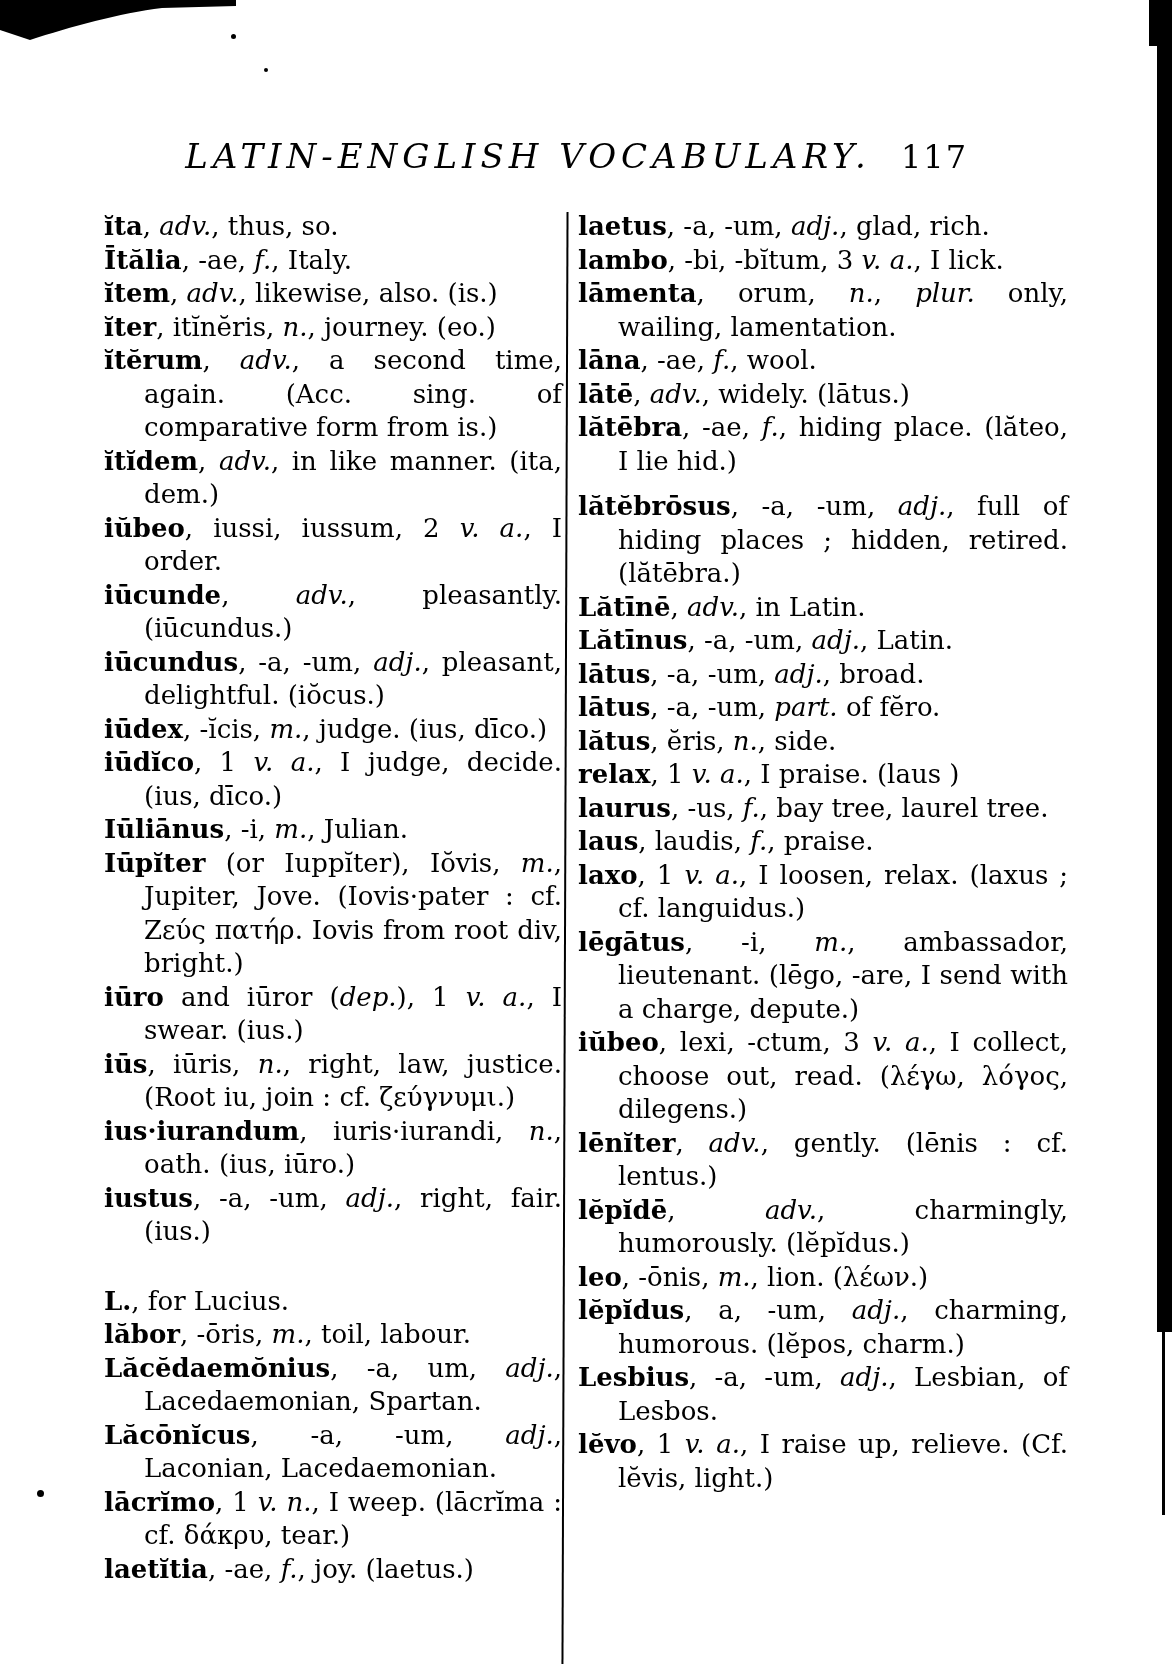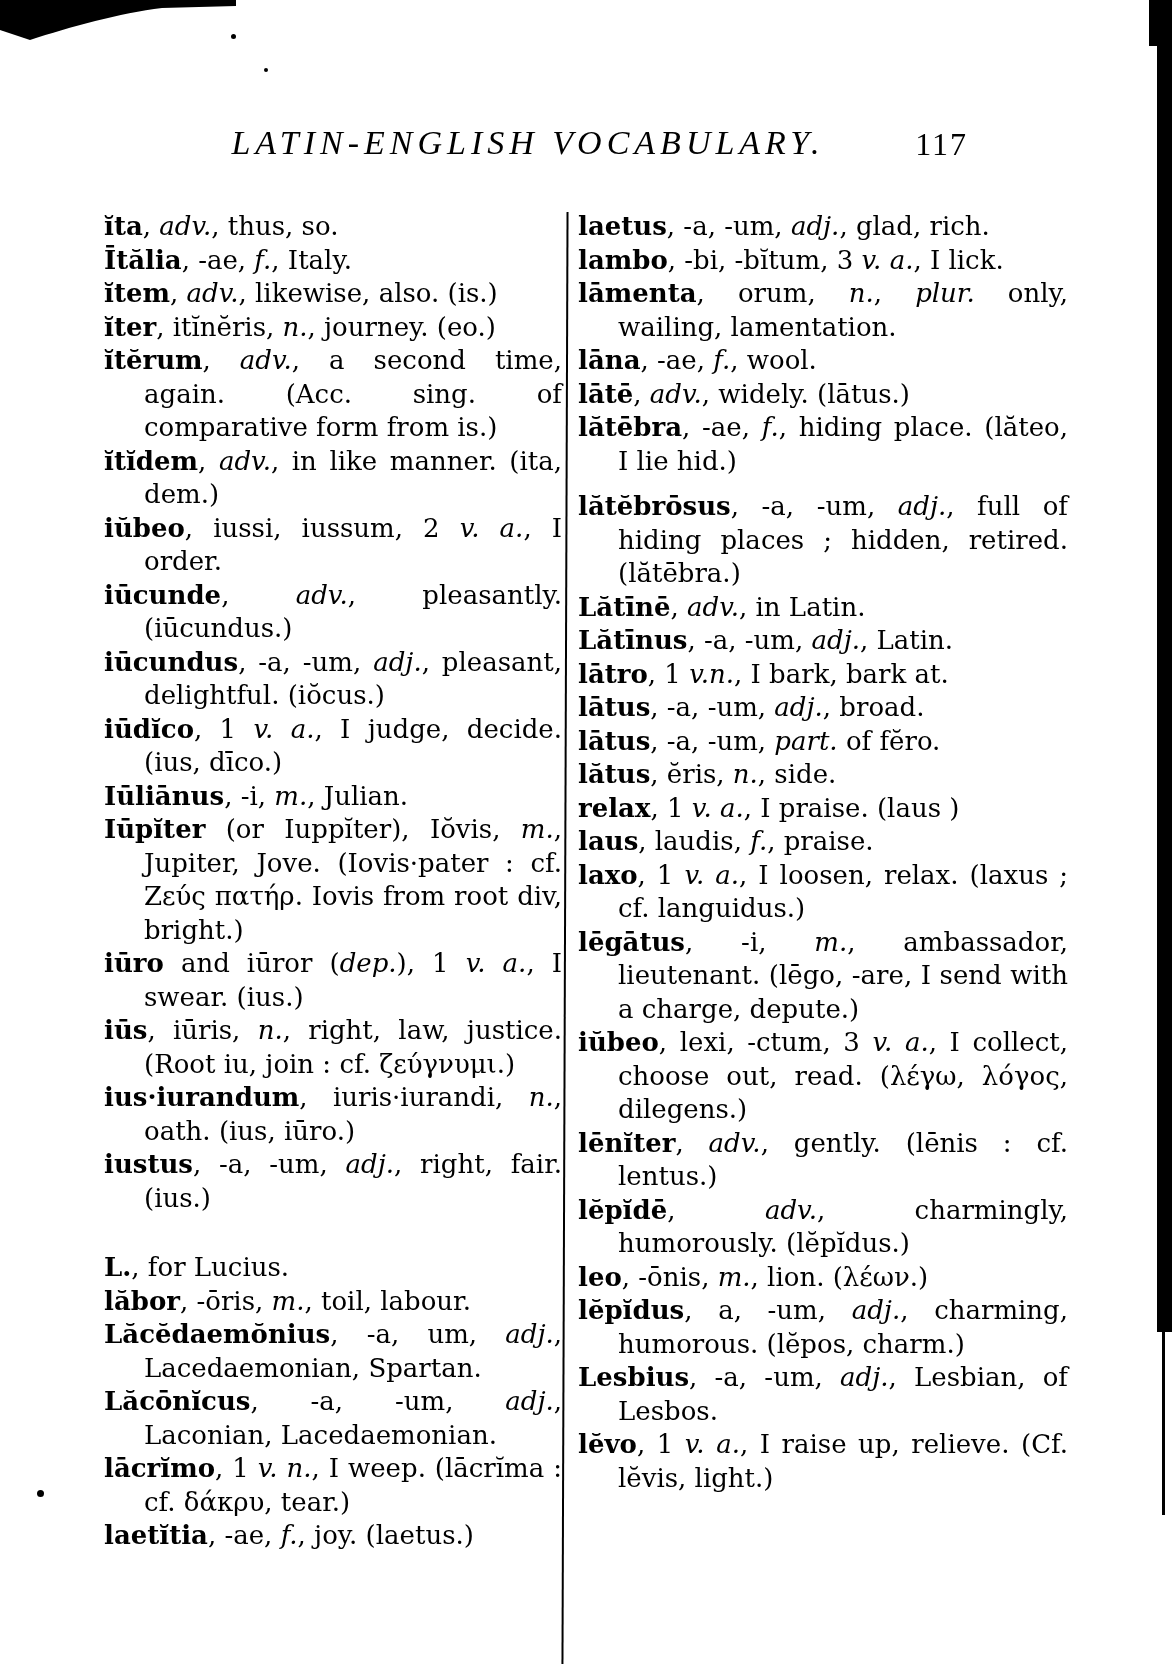"LATIN-ENGLISH VOCABULARY." .header { font-family: Liberation Serif, serif -> none; top: 124px -> 136px }
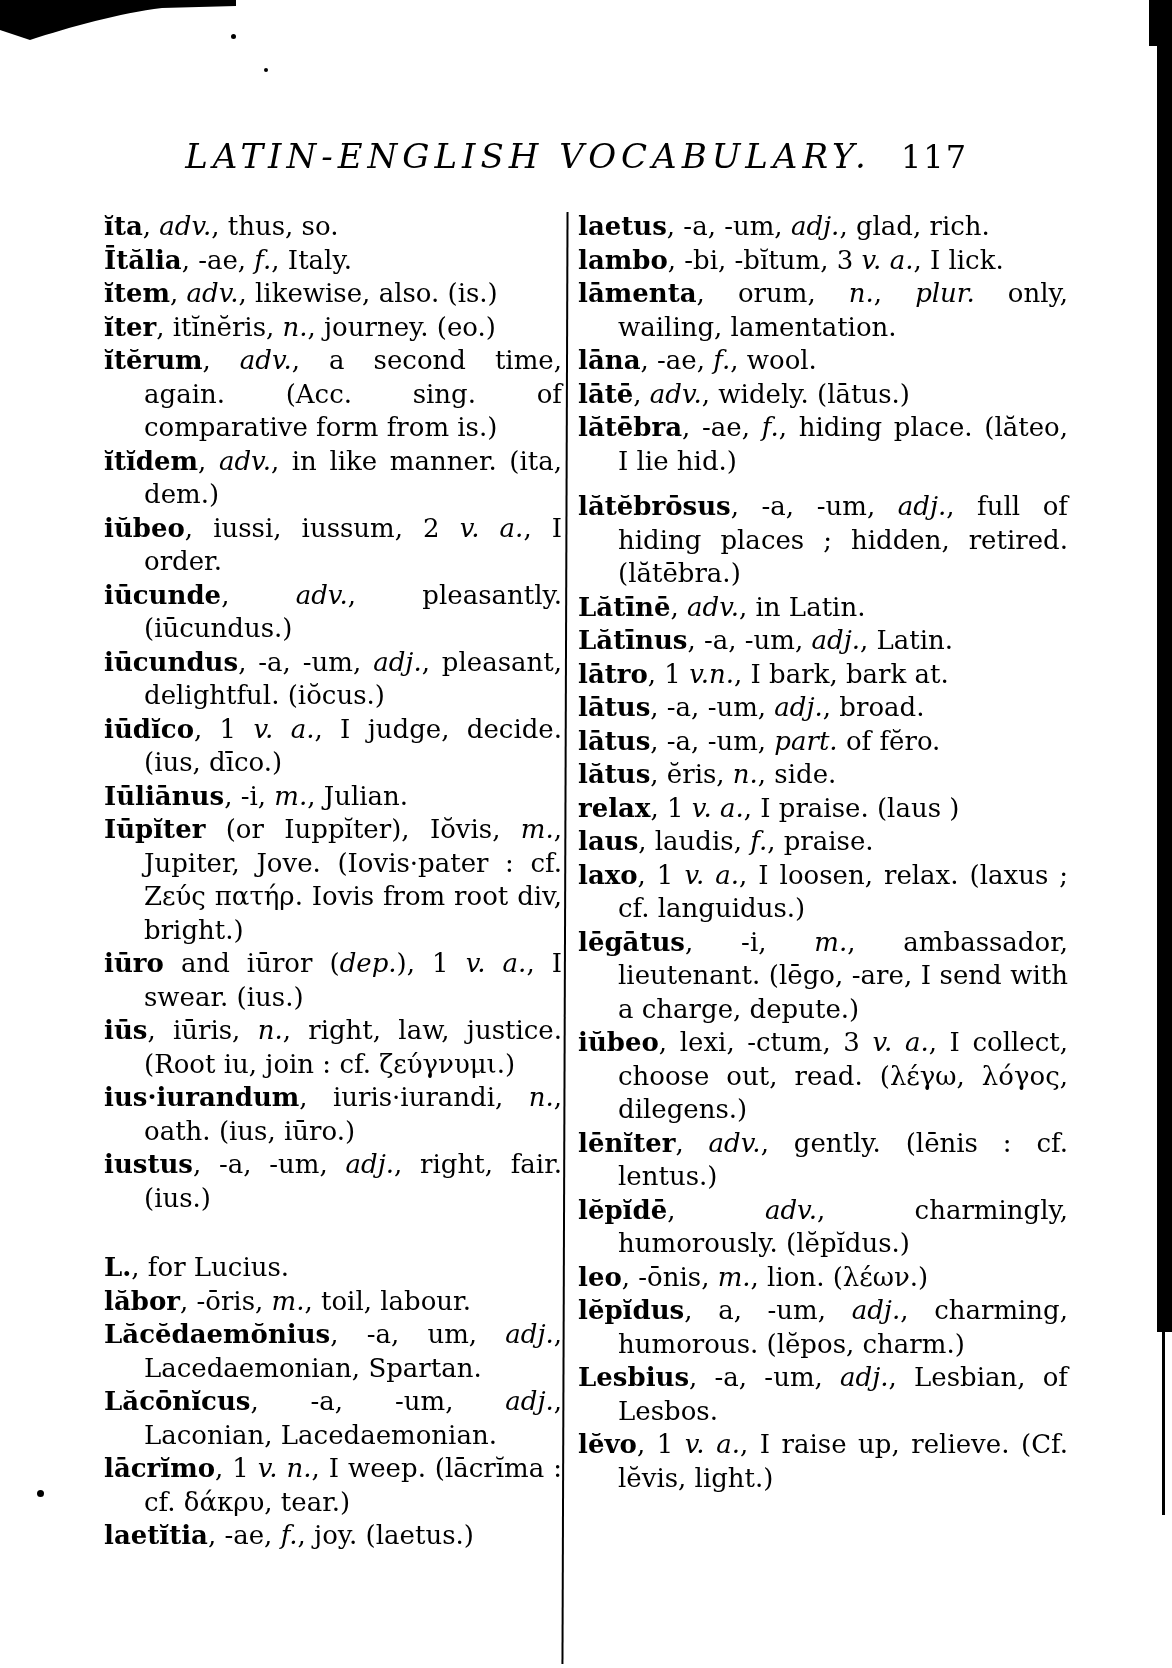"lātro, 1 v.n., I bark," p.entry { html: <p><b>lātro</b>, 1 <i>v.n.</i>, I bark, bark at.</p> -> none }
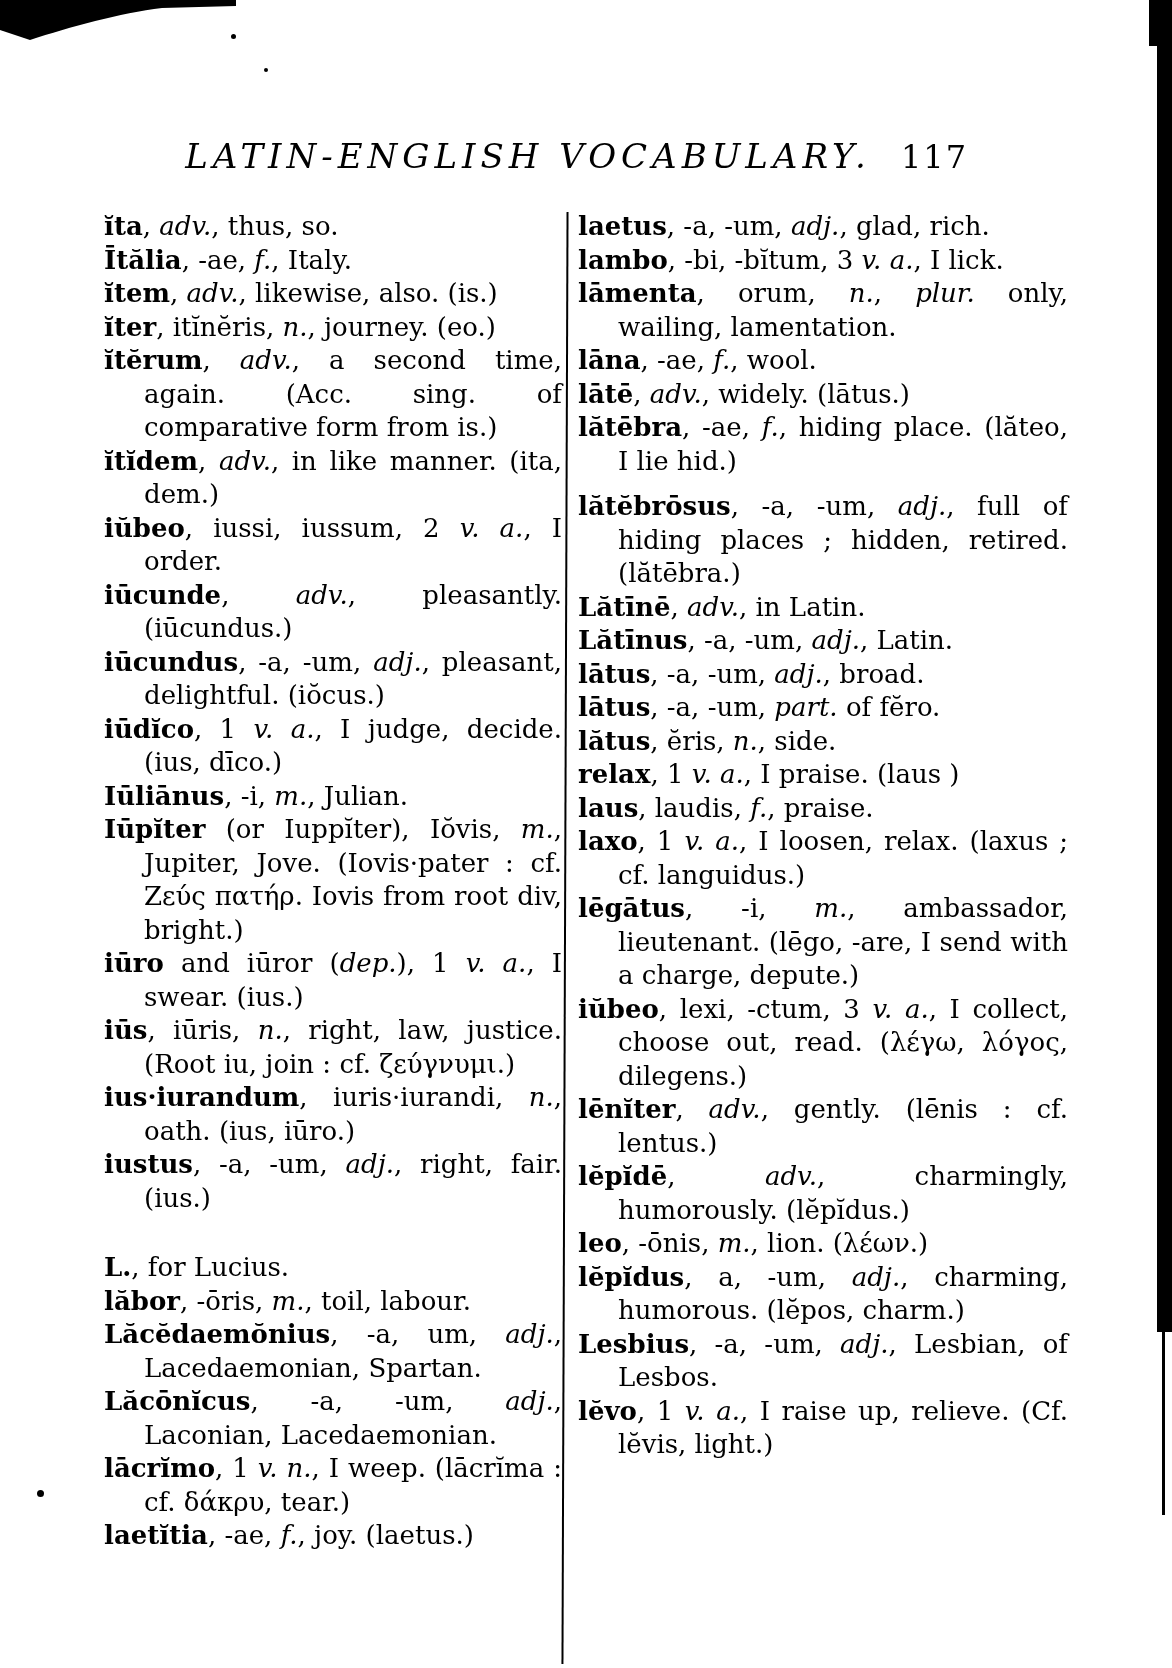"iūdex, -ĭcis, m., judge. (ius," p.entry { html: none -> <p><b>iūdex</b>, -ĭcis, <i>m.</i>, judge. (ius, dīco.)</p> }
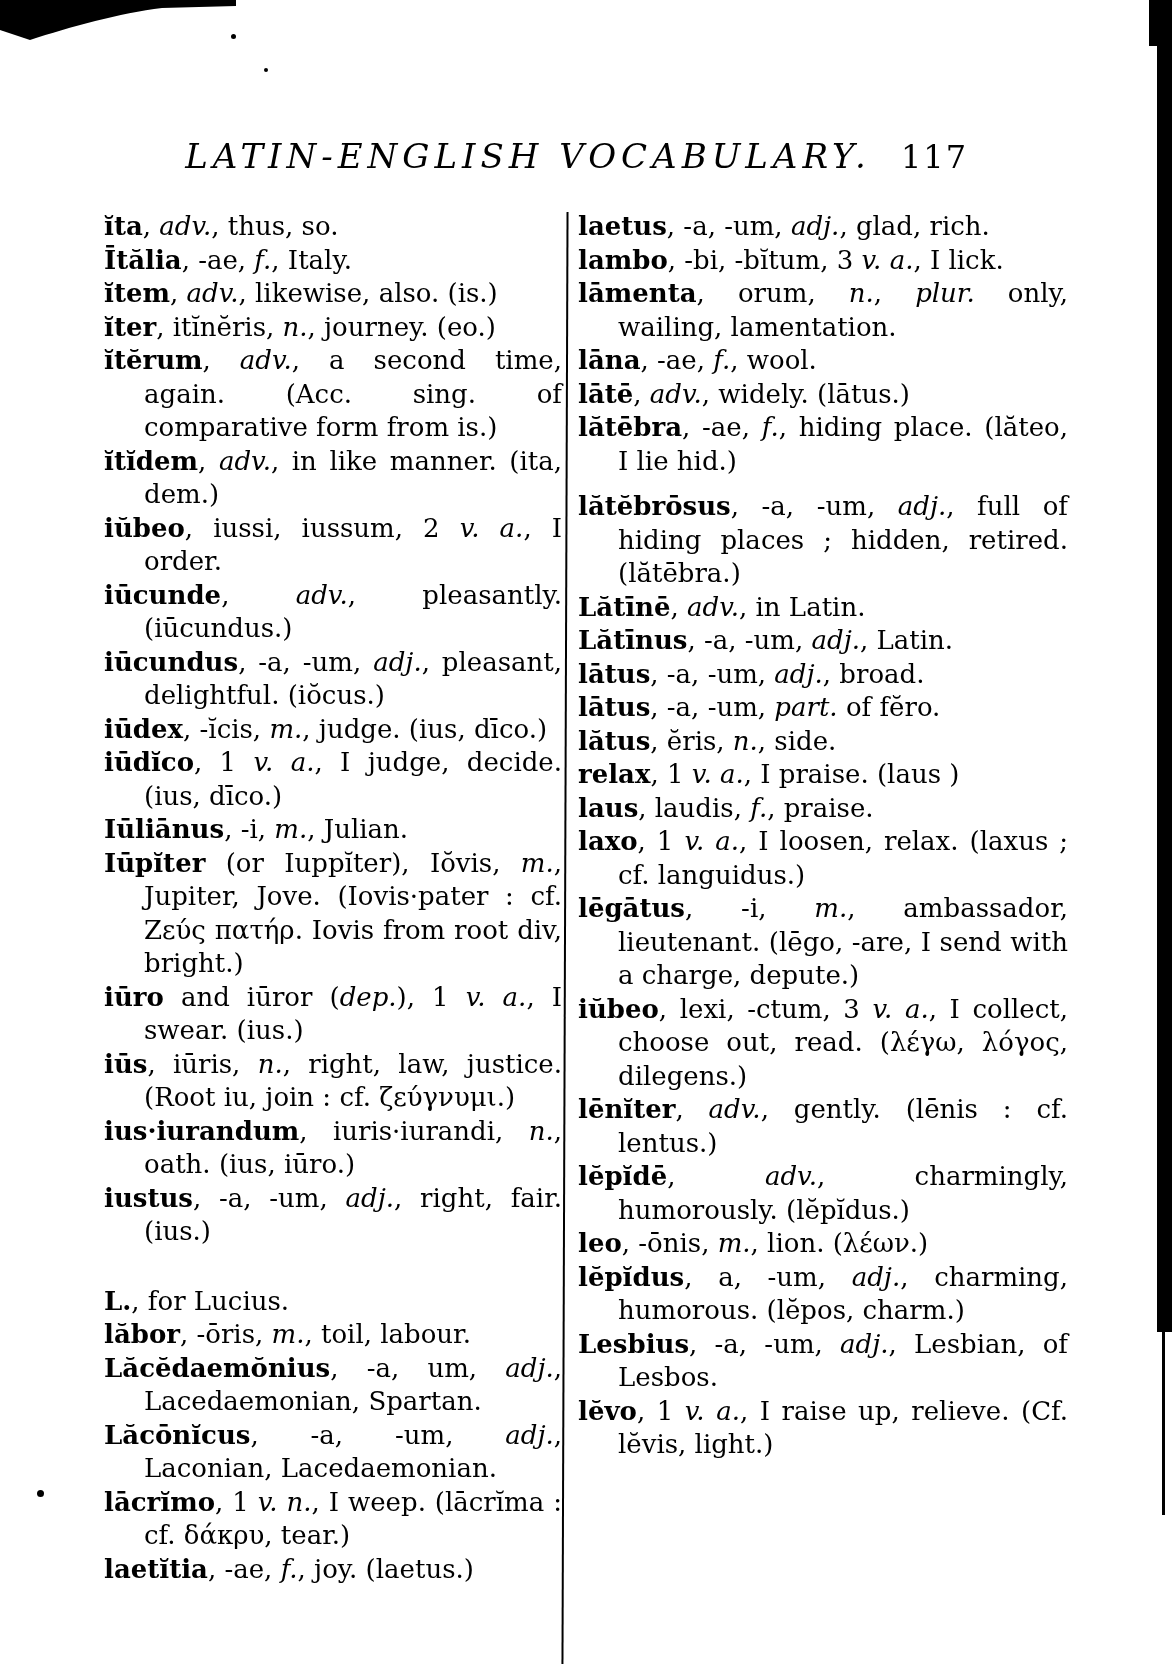"laurus, -us, f., bay tree," p.entry { html: none -> <p><b>laurus</b>, -us, <i>f.</i>, bay tree, laurel tree.</p> }
